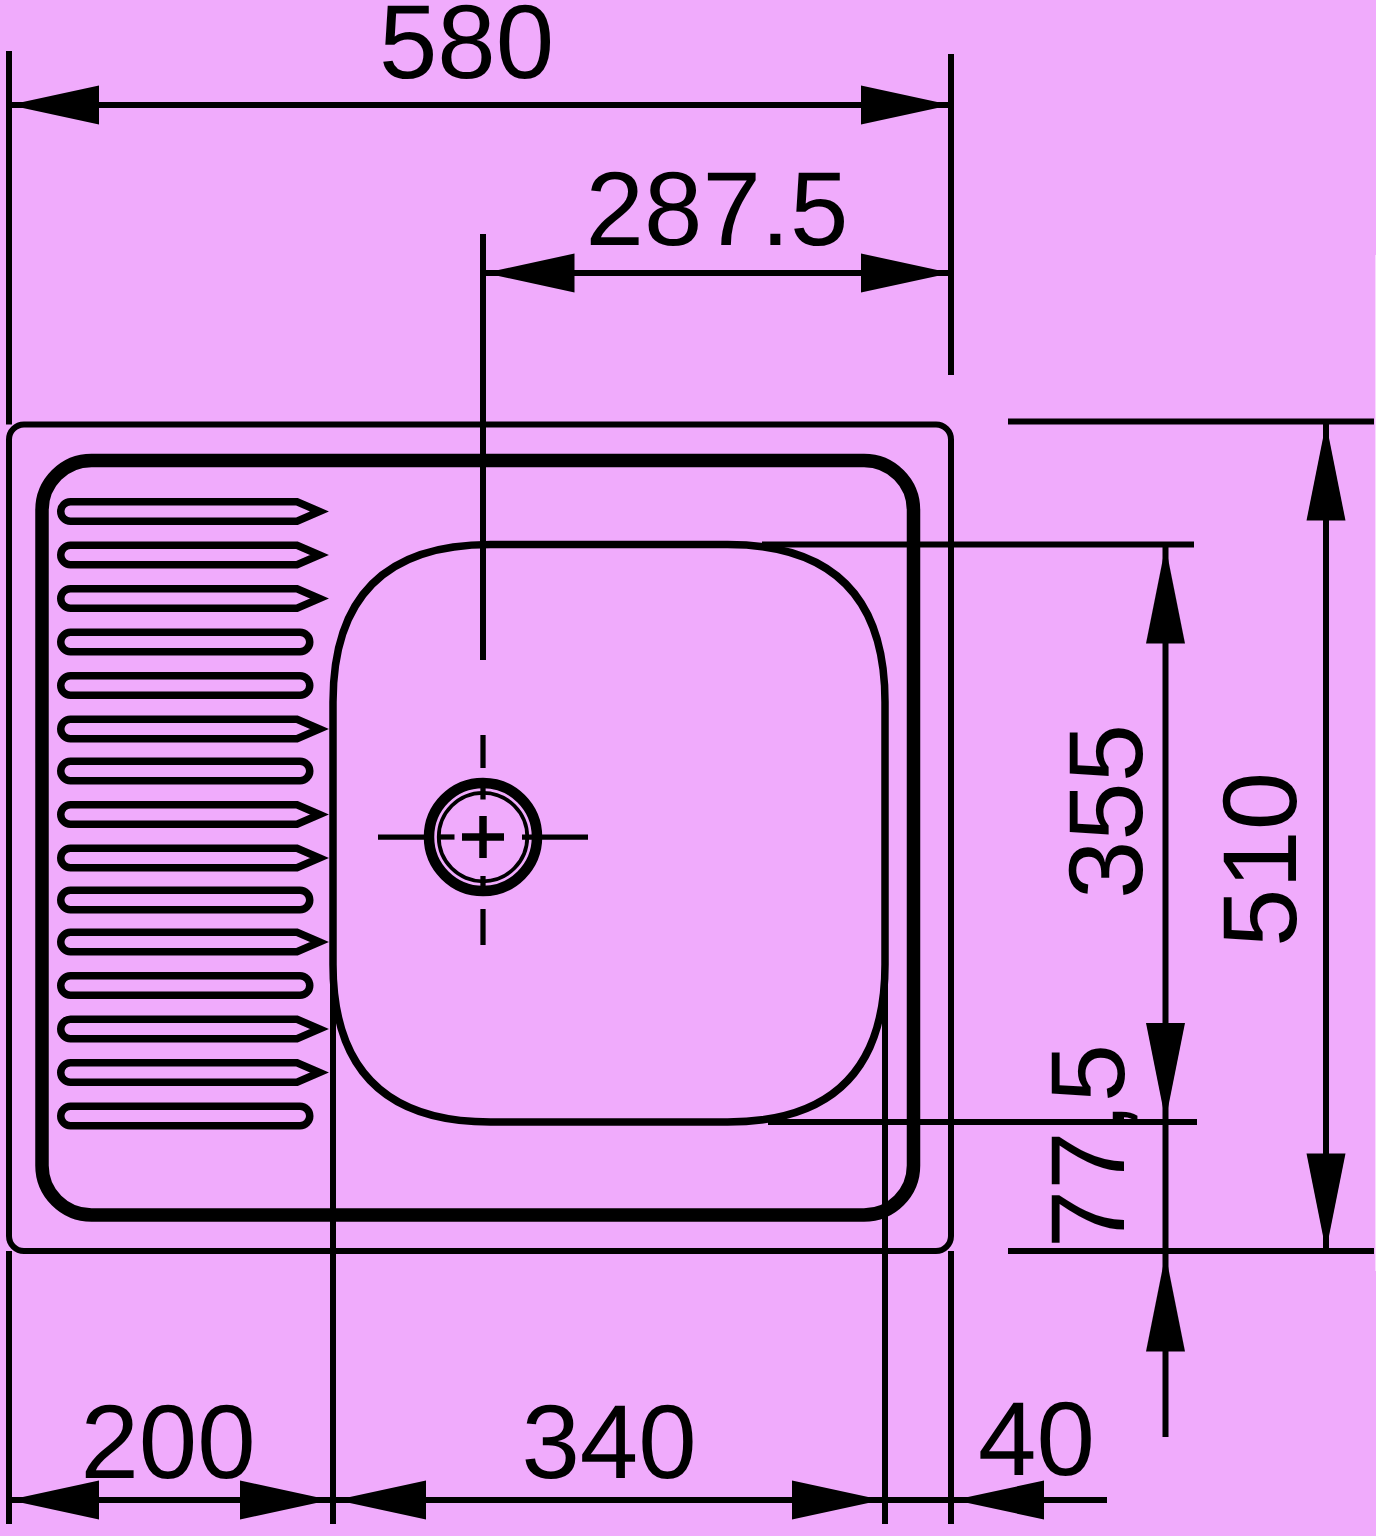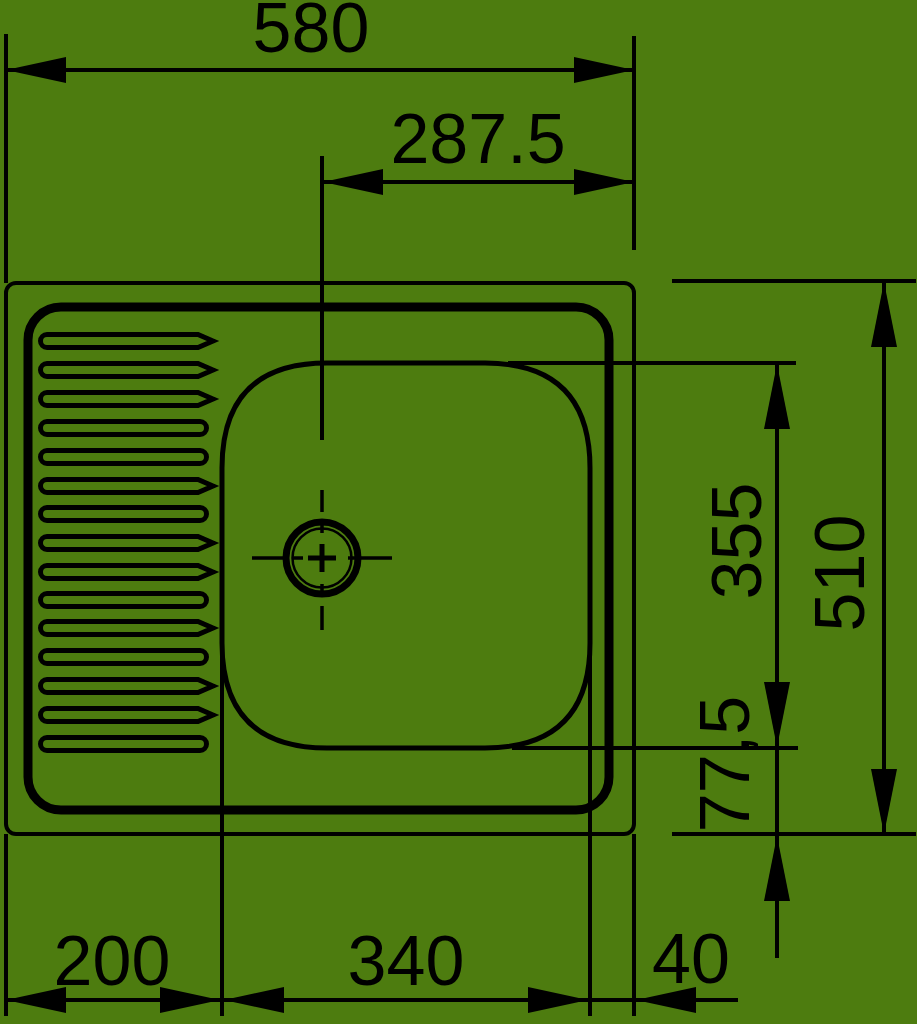"580" .stage { background: #4d7c0f -> #f0abfc }
